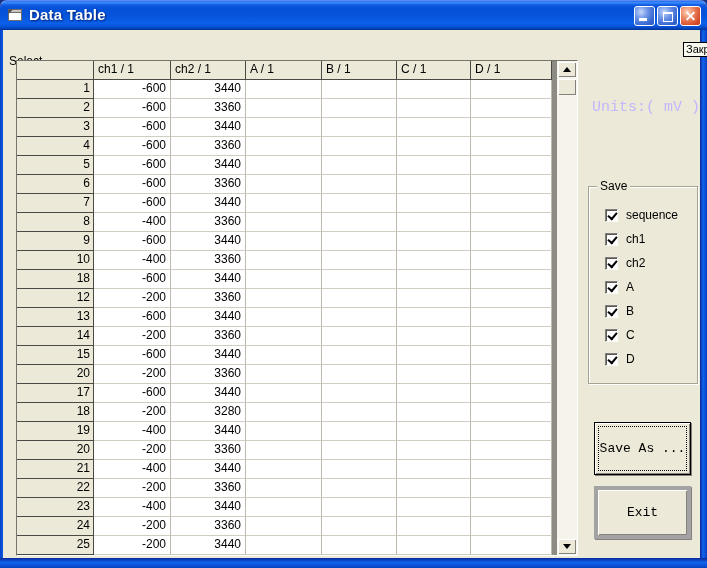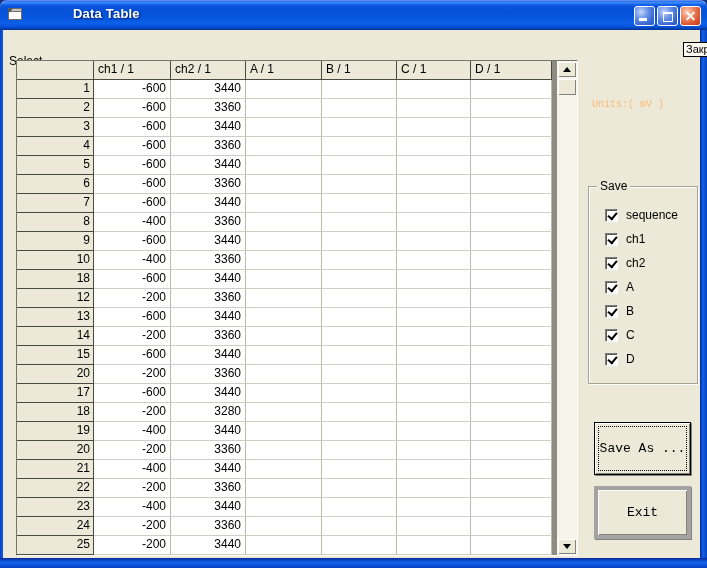"Data Table" .win-title { font-size: 13px -> 15px; margin-left: 44px -> none }
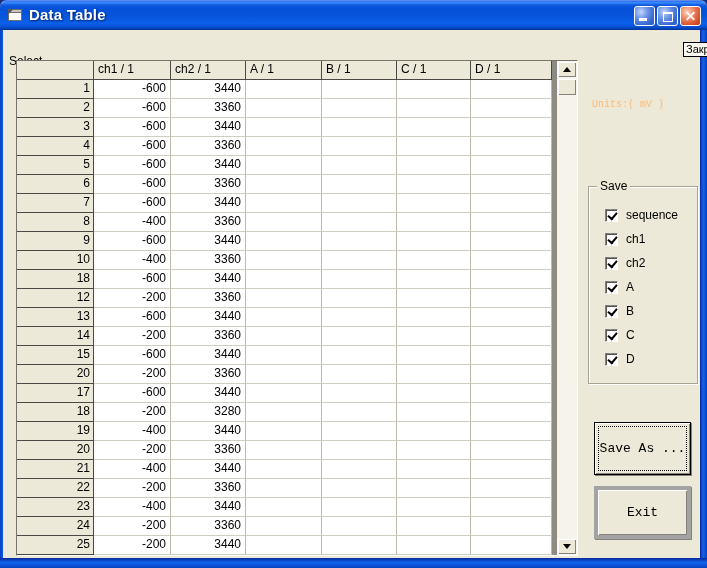"Units:( mV )" .units { color: #fdba74 -> #c4b5fd; font-size: 10px -> 15px }
